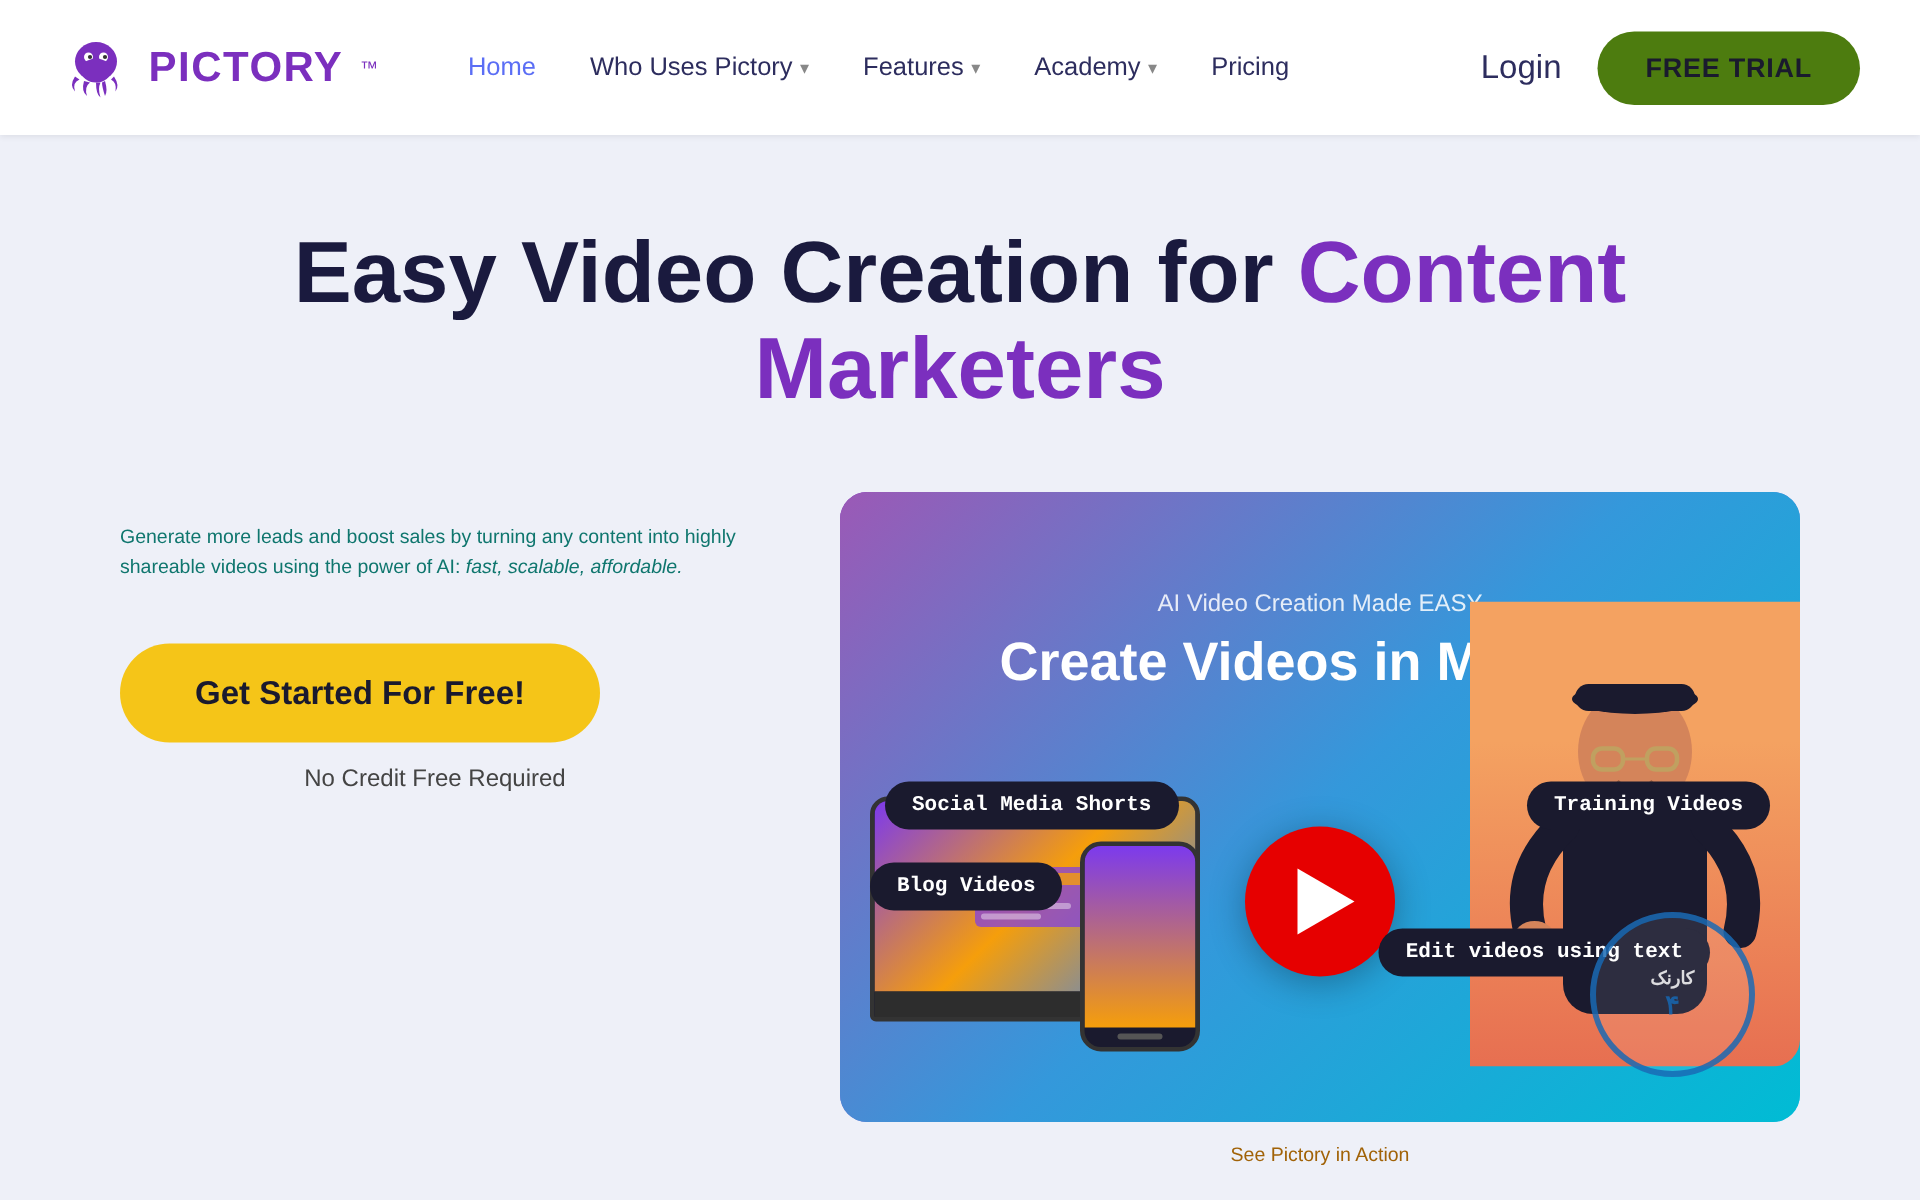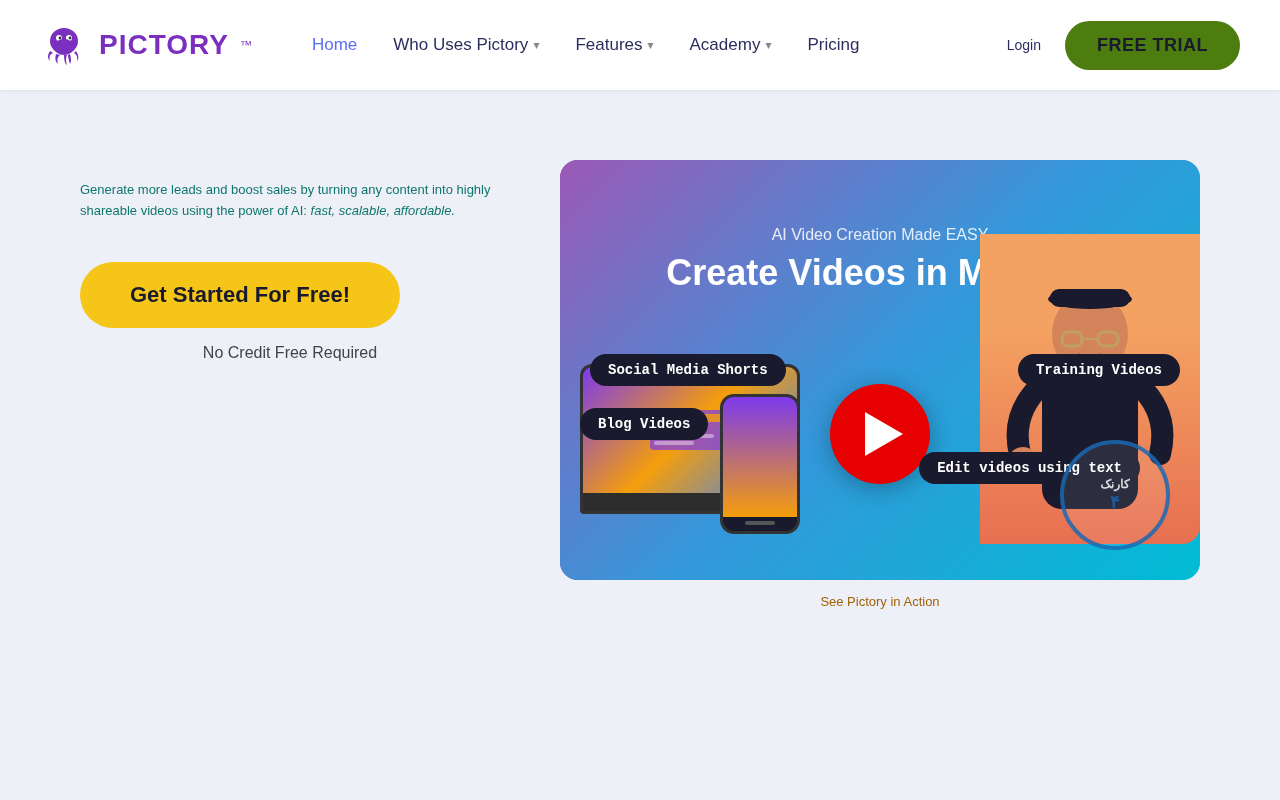"Login" .login-link { font-size: 14px -> 22px }
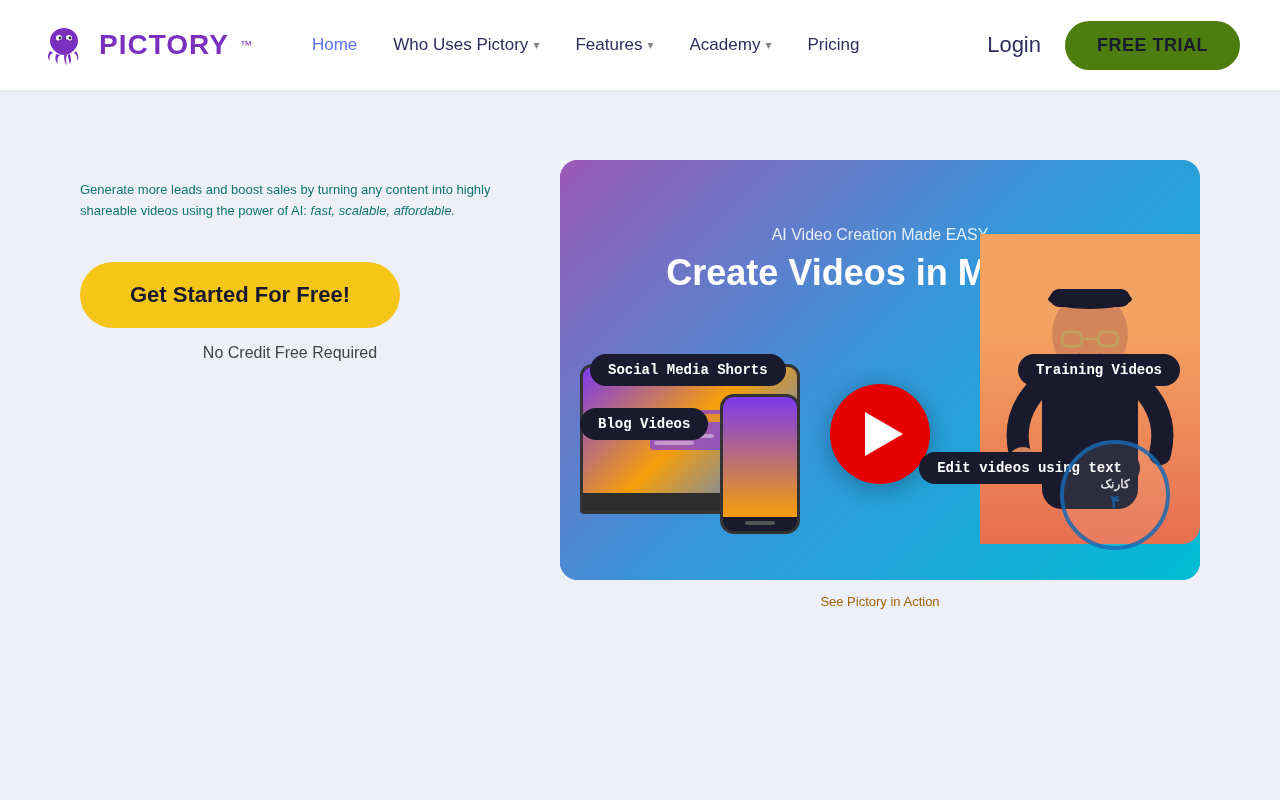"Easy Video Creation for Content" h1.hero-title { html: none -> <h1> <span>Easy Video Creation for </span><span>Content Marketers</span> </h1> }
